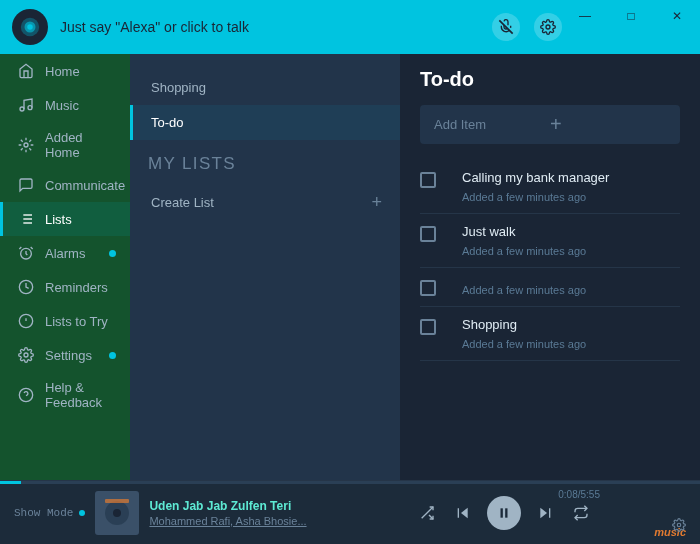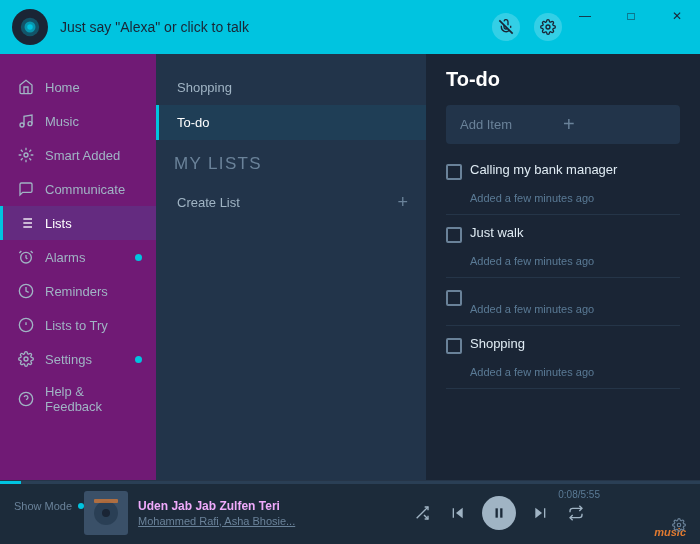"Home" #sidebar { background: #701a75 -> #14532d; padding-top: 16px -> 0; width: 156px -> 130px }
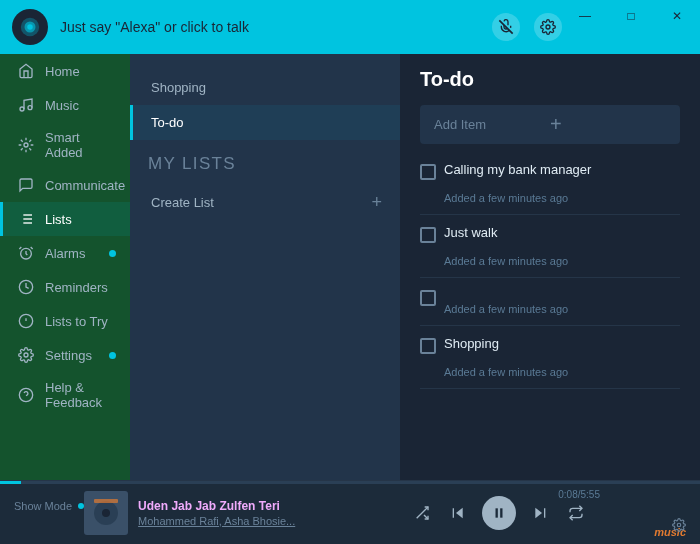"Add Item" .add-item-bar { margin-bottom: 8px -> 16px }
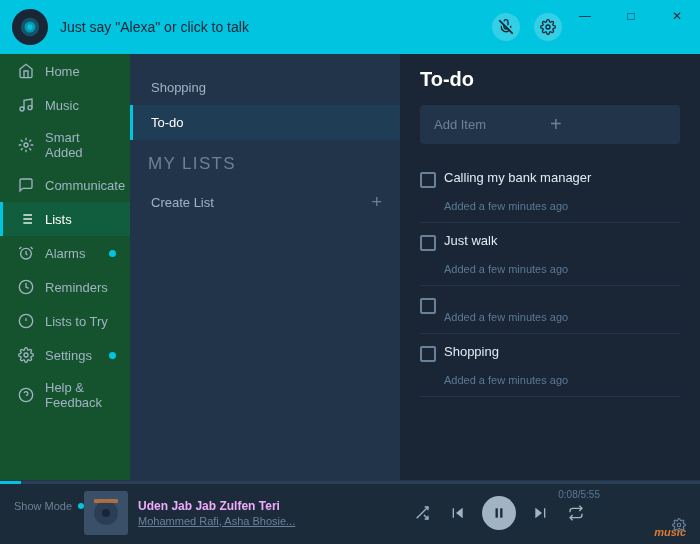"Smart Added" span { text: Smart Added -> Added Home }
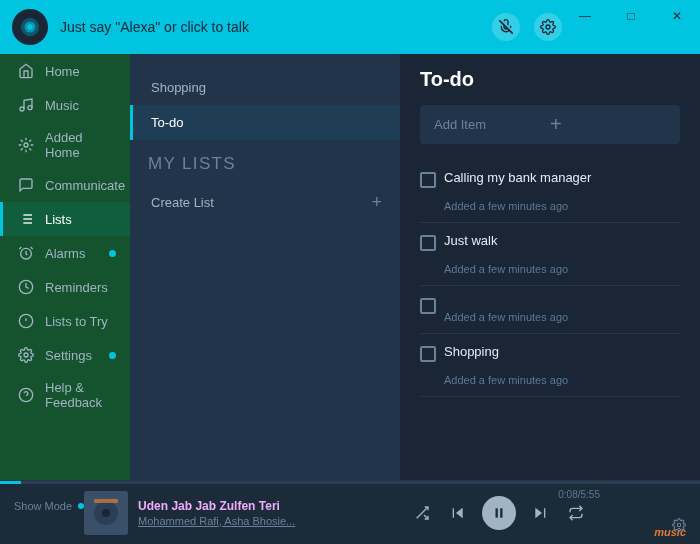"Calling my bank manager" .todo-item { gap: 8px -> 26px }
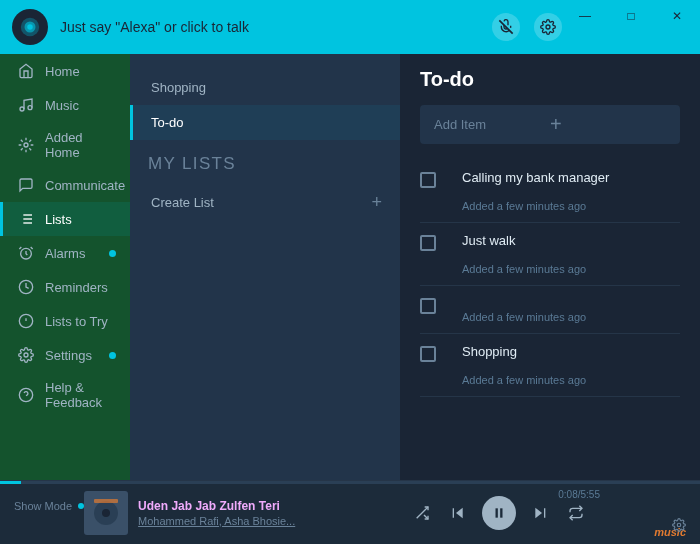"Added a few minutes ago" .todo-sub { margin-top: 15px -> 6px }
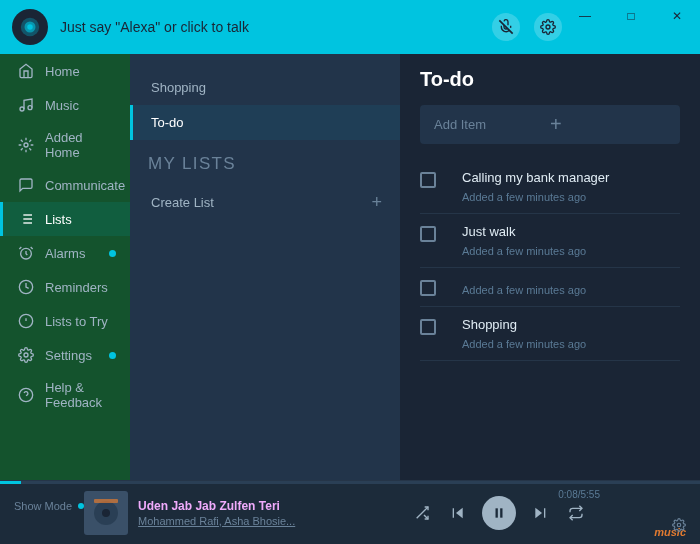"Show Mode" div.show-mode { bottom: 7px -> 0; font-family: none -> Liberation Mono, monospace; margin-right: none -> 10px }
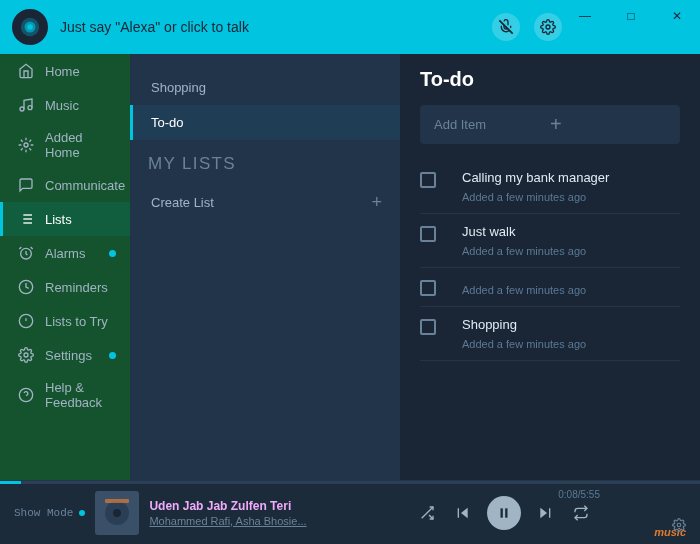"Uden Jab Jab Zulfen Teri" #player .song-title { color: #f0abfc -> #5eead4 }
